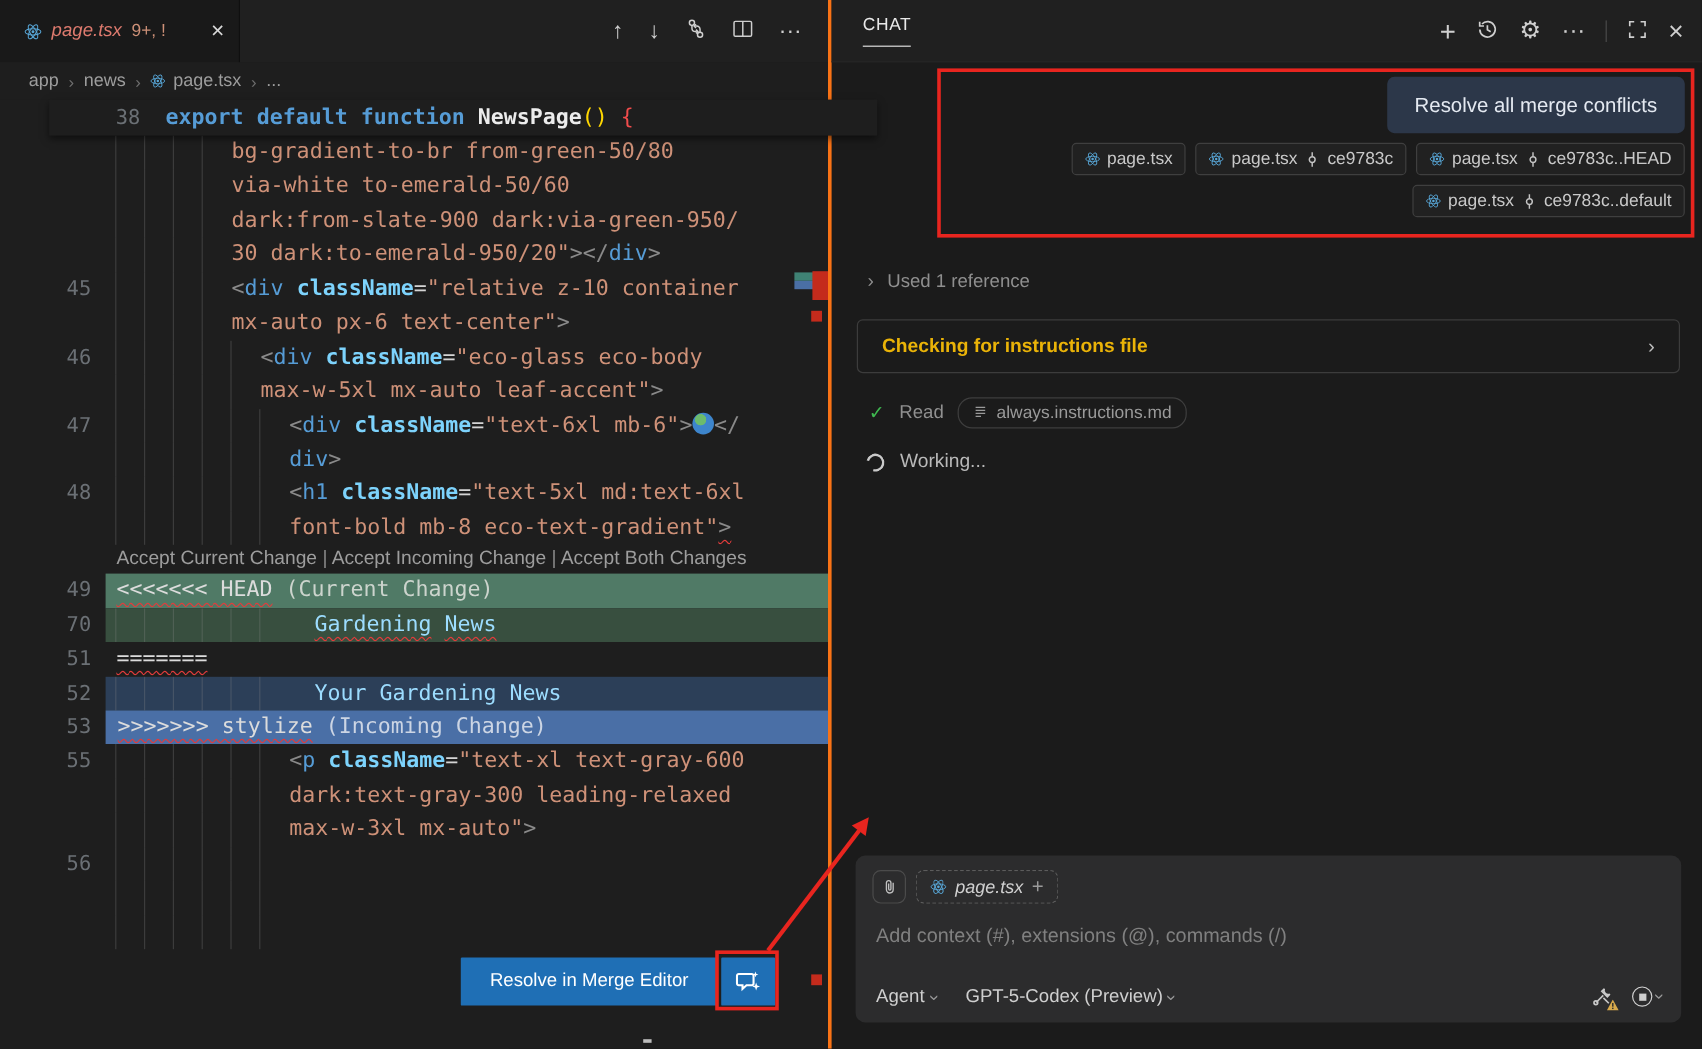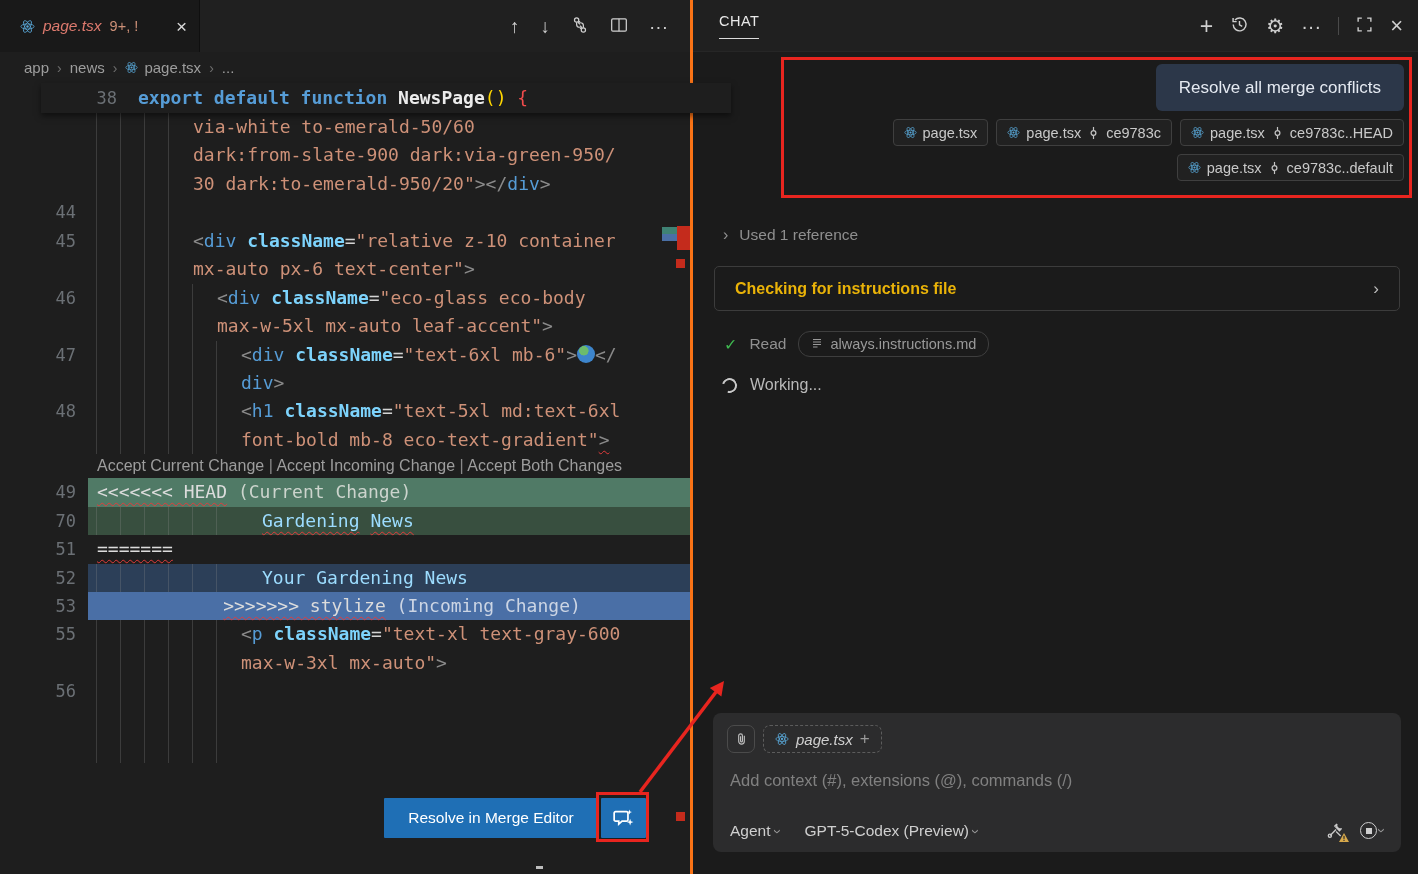"bg-gradient-to-br from-green-50/80" div.code-row { html: none -> <div> <span></span> <div> <span></span> <span></span> <span></span> <span></span> <div><span>bg-gradient-to-br from-green-50/80</span></div> </div> </div> }
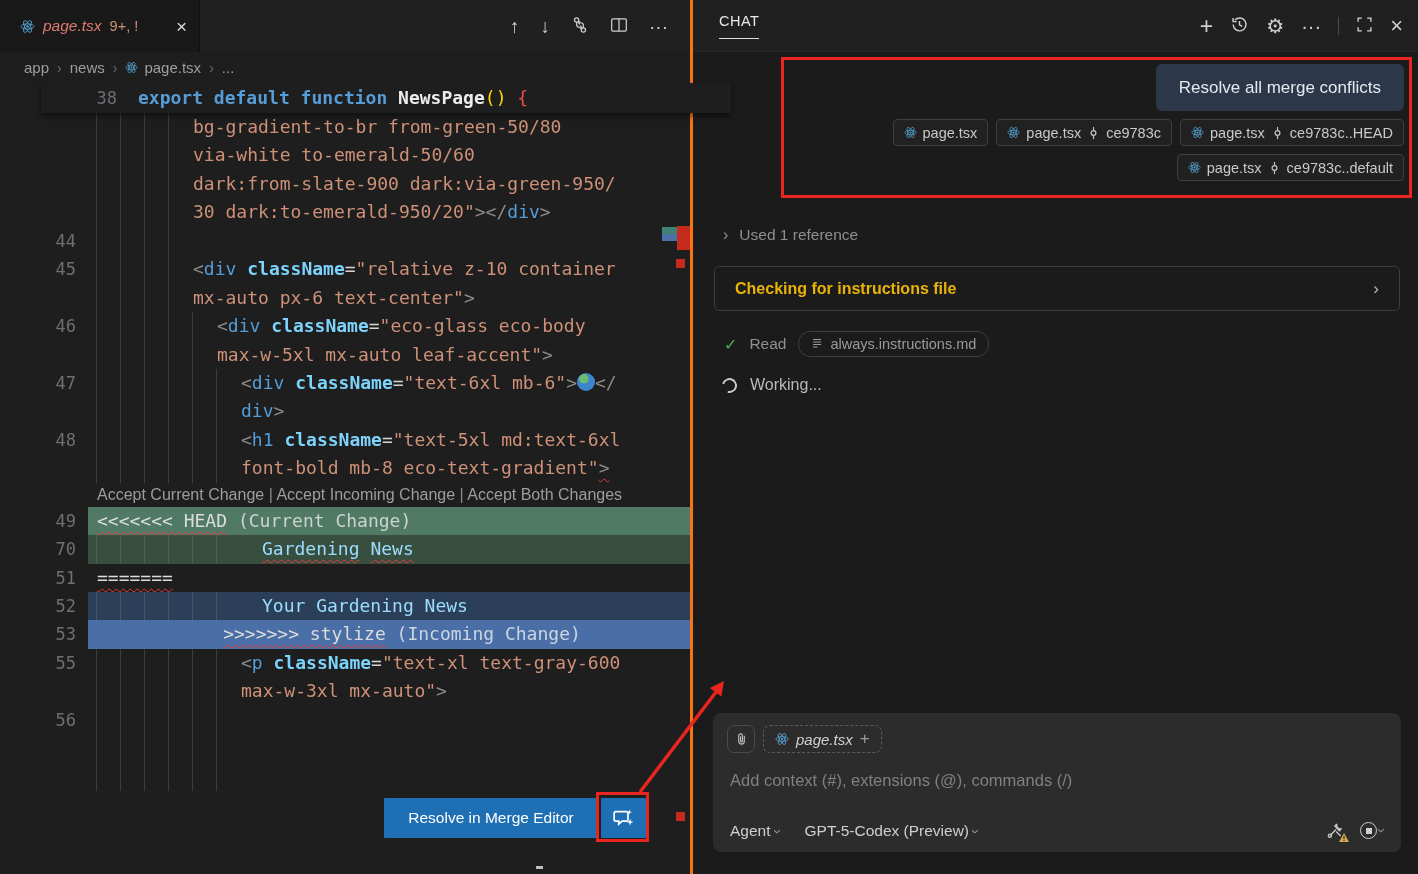"44" div.code-row { html: <div> <span>44</span> <div> <span></span> <span></span> <span></span> <span></span> <div></div> </div> </div> -> none }
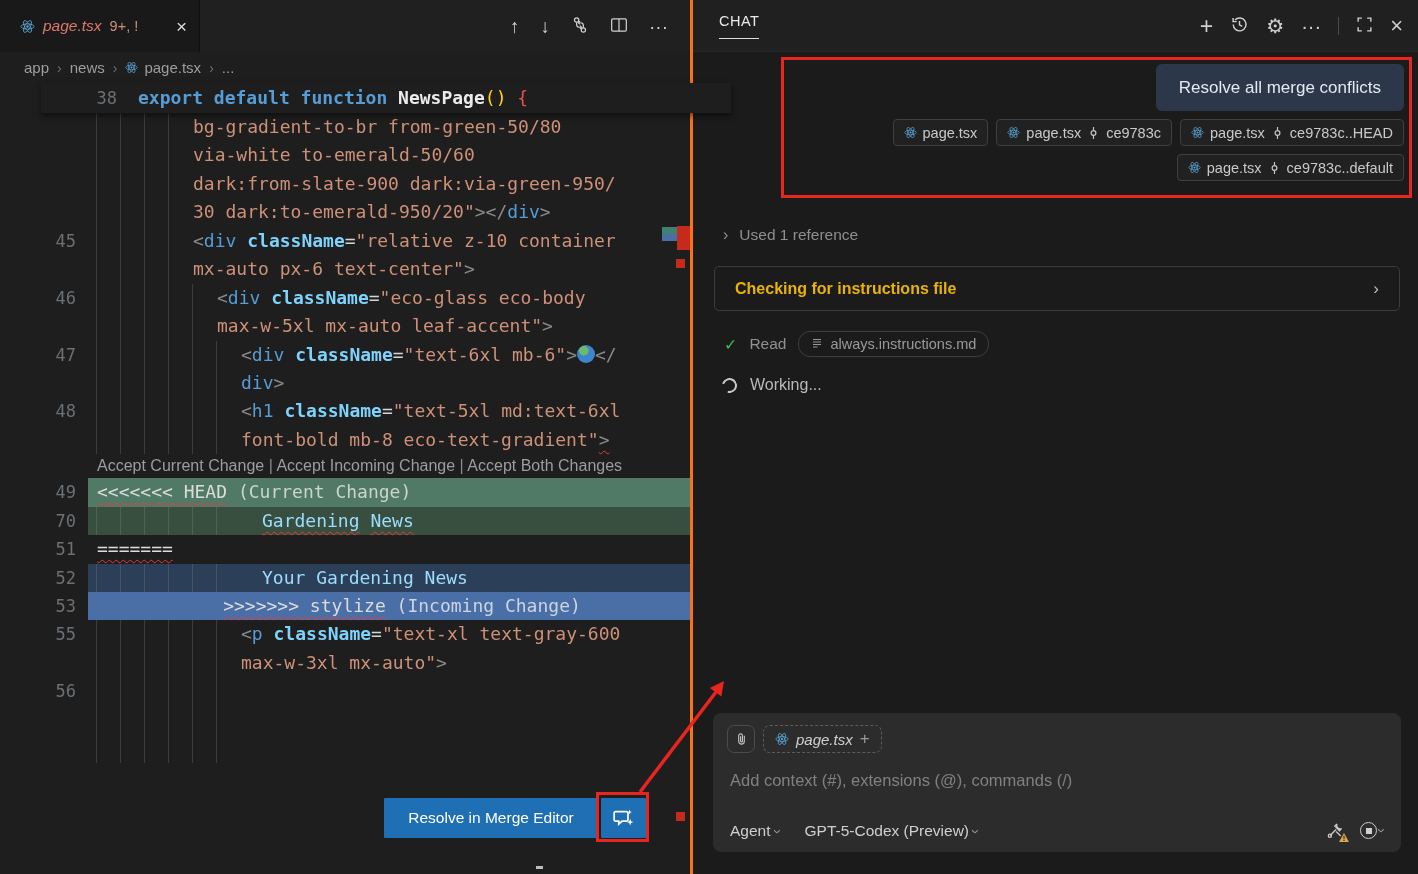">>>>>>> stylize (Incoming Change)" div.code-text { padding-left: 26px -> 10px; text-align: center -> none }
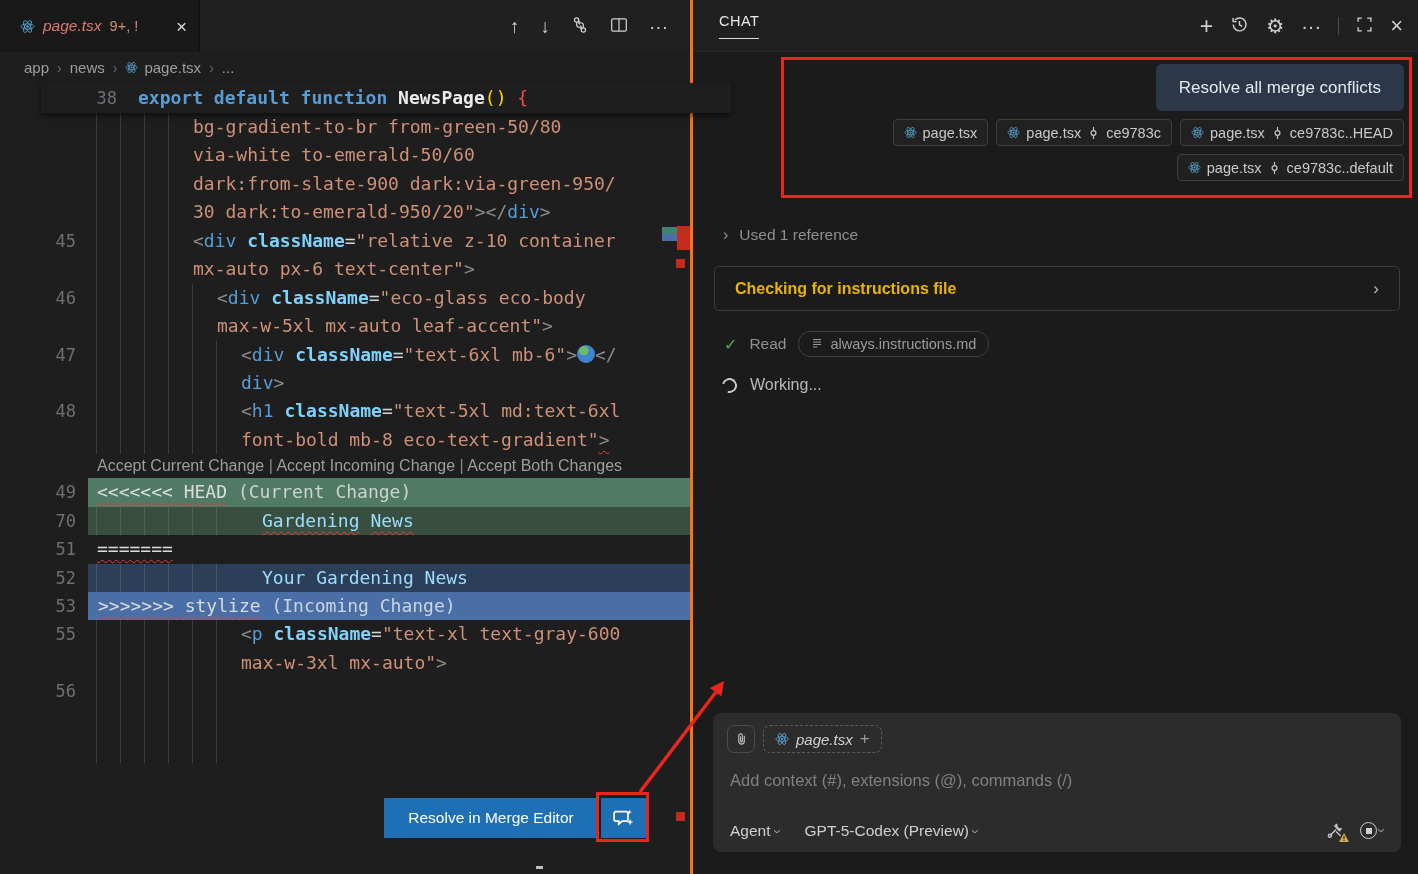"dark:text-gray-300 leading-relaxed" div.code-row { html: none -> <div> <span></span> <div> <span></span> <span></span> <span></span> <span></span> <span></span> <span></span> <div><span>dark:text-gray-300 leading-relaxed</span></div> </div> </div> }
